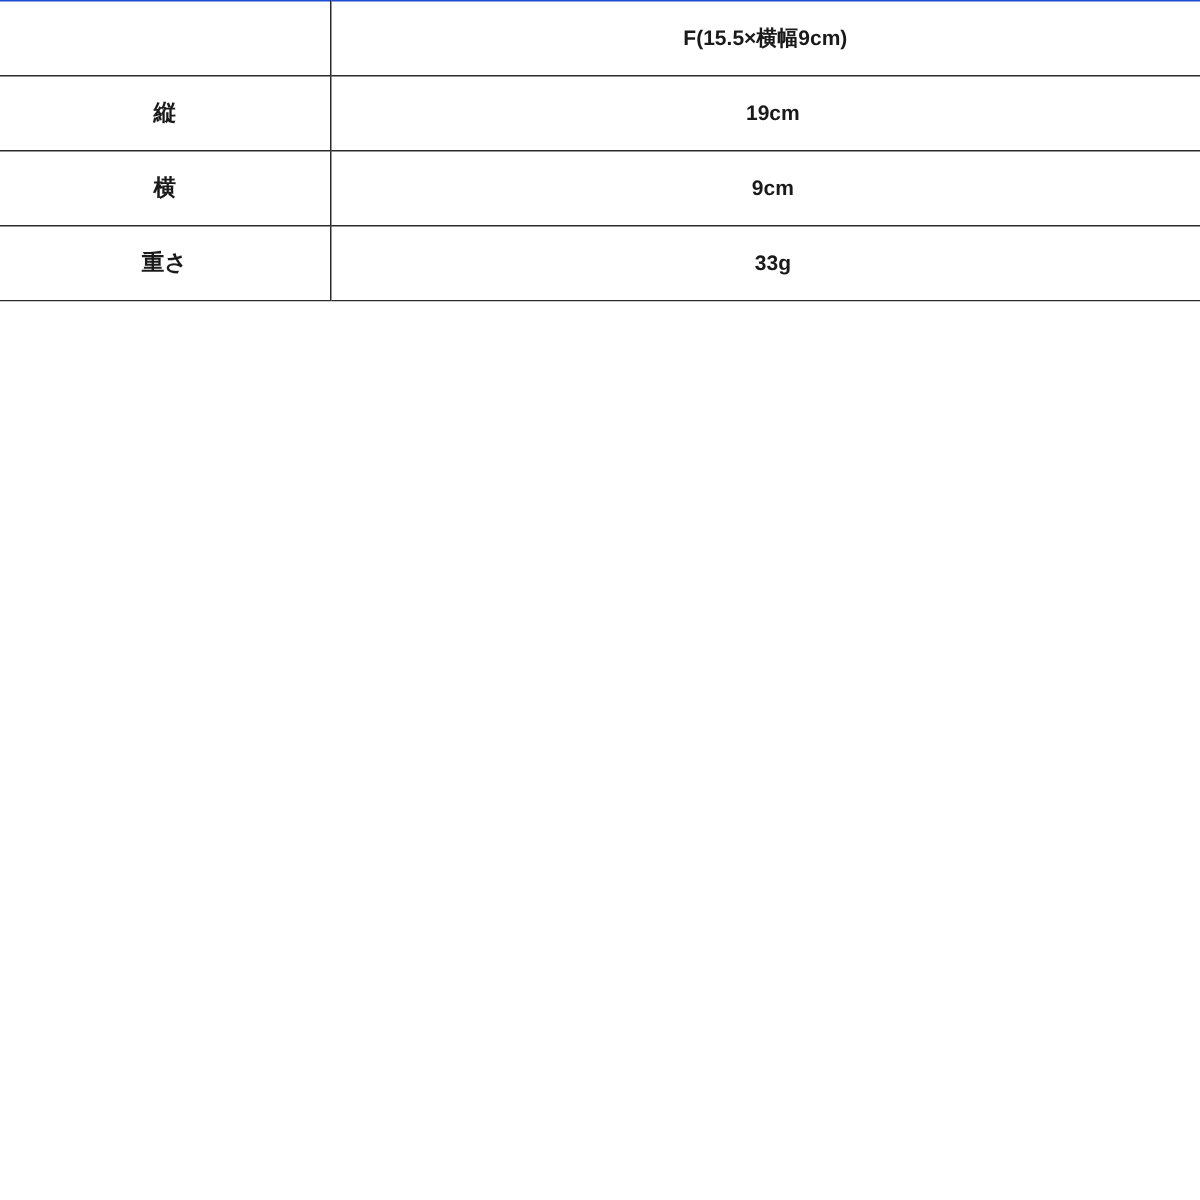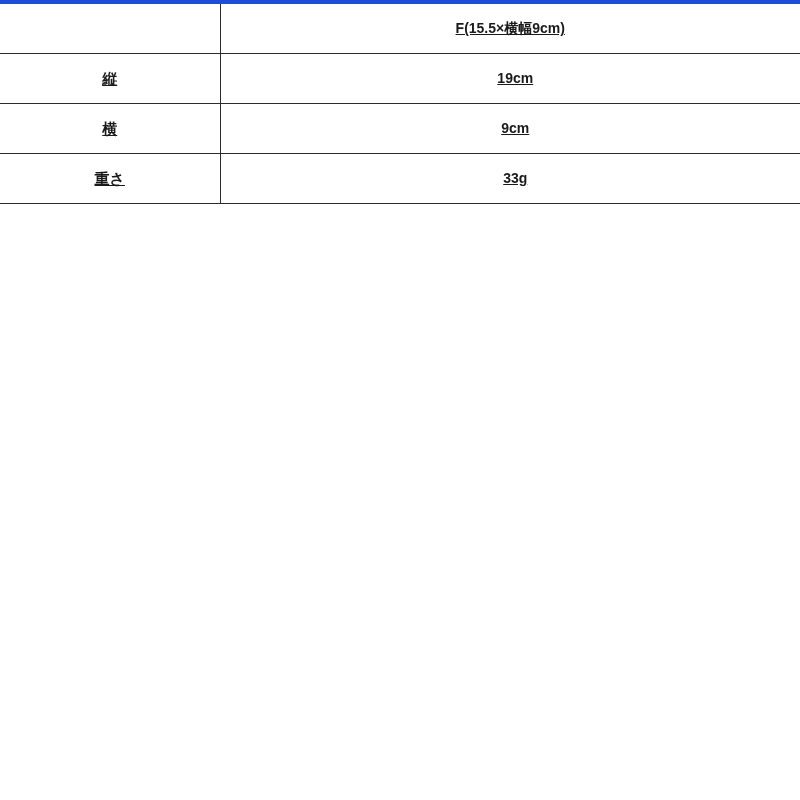"F(15.5×横幅9cm)" table.size-table { border-top: 4px solid #1d4ed8 -> 1px solid #1d4ed8; text-decoration: underline -> none }
